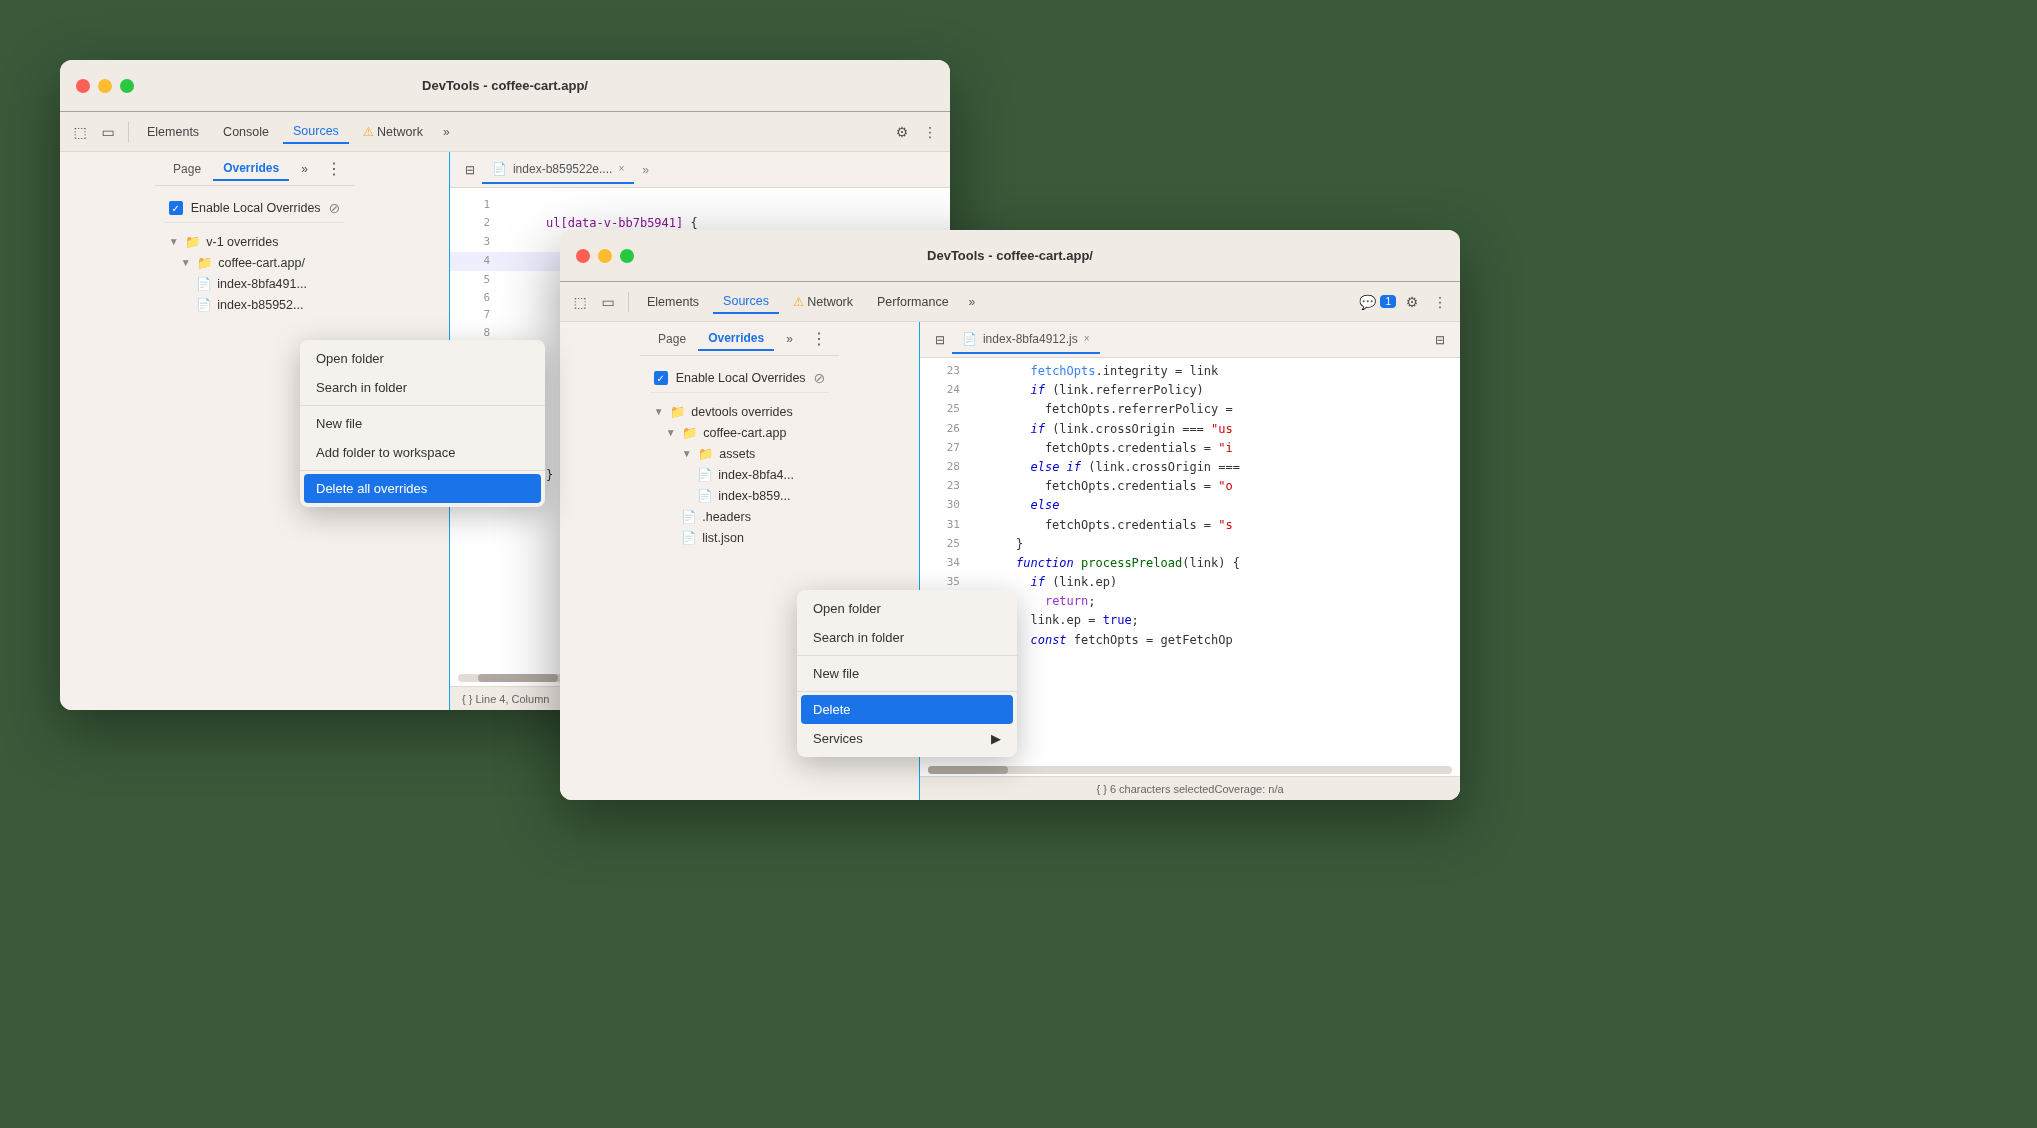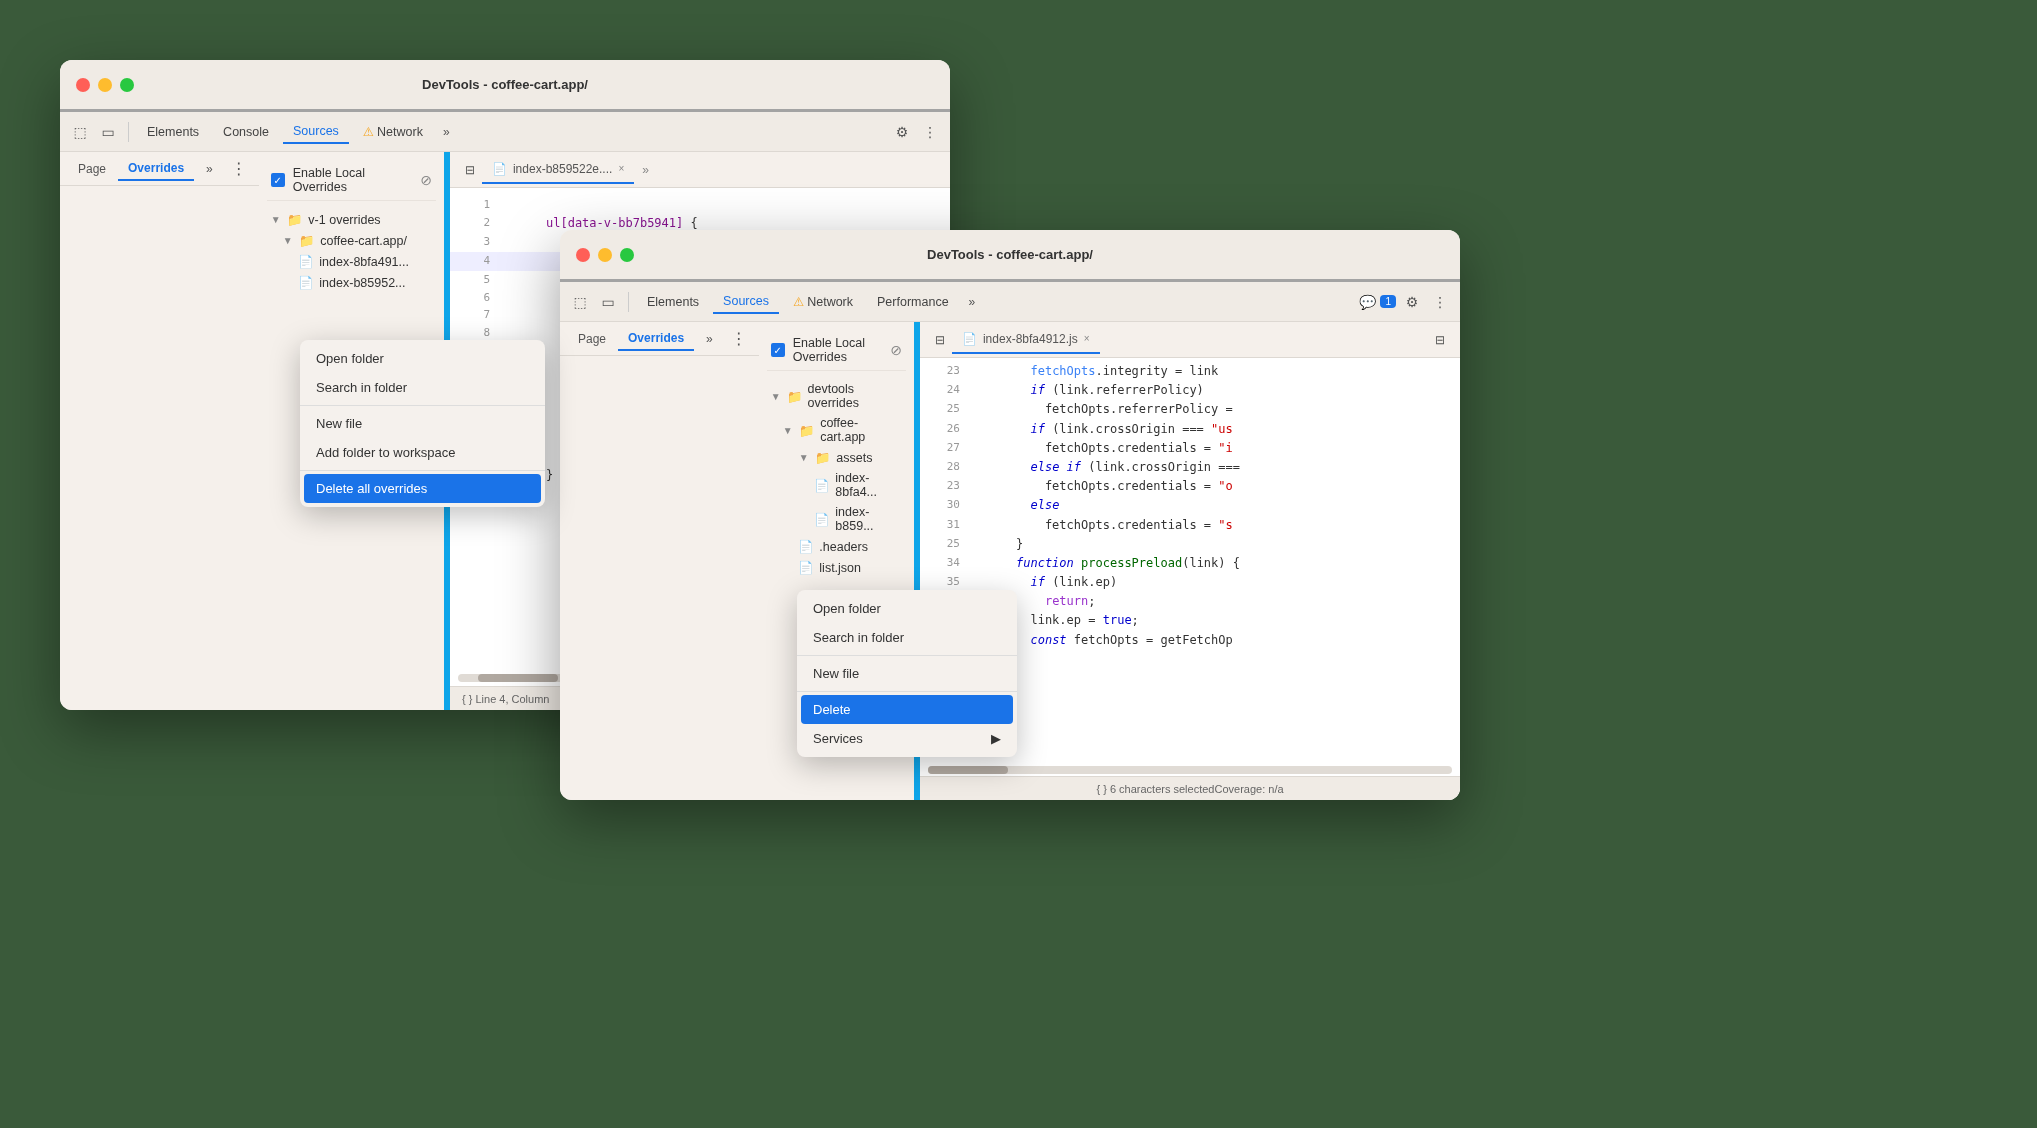"DevTools - coffee-cart.app/" .window-titlebar { border-bottom: 3px solid #a3a3a3 -> 1px solid #a3a3a3 }
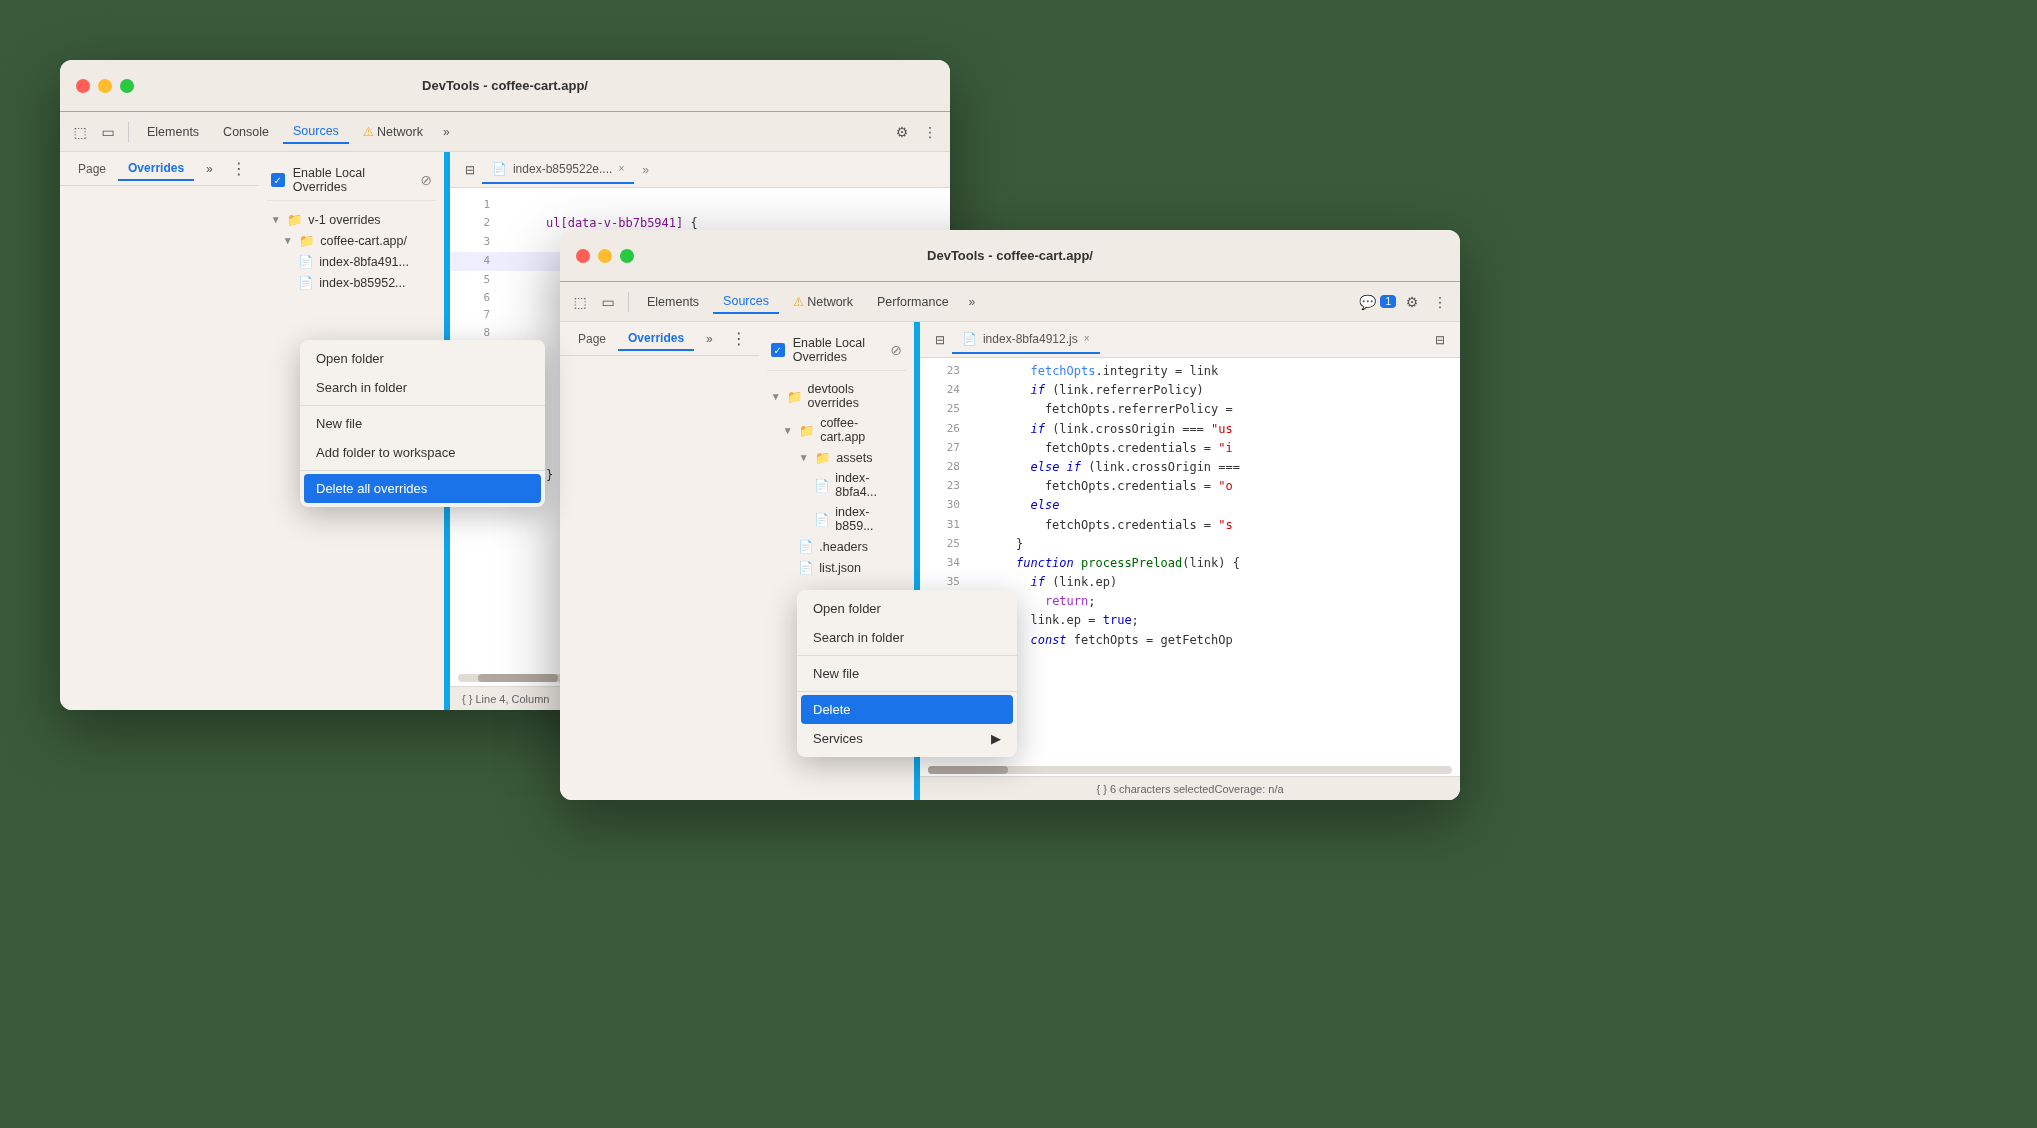"Page" .sidebar { align-items: none -> center; border-right: 6px solid #0ea5e9 -> 1px solid #0ea5e9; flex-direction: row -> column }
